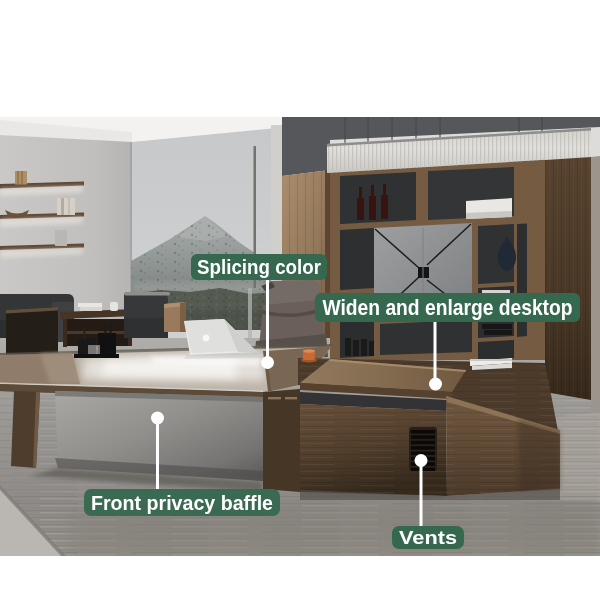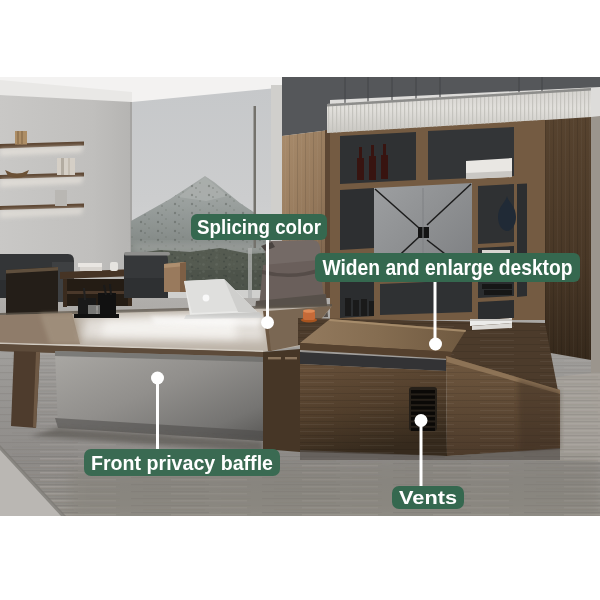"Splicing color" .stage { margin-top: none -> 40px }
